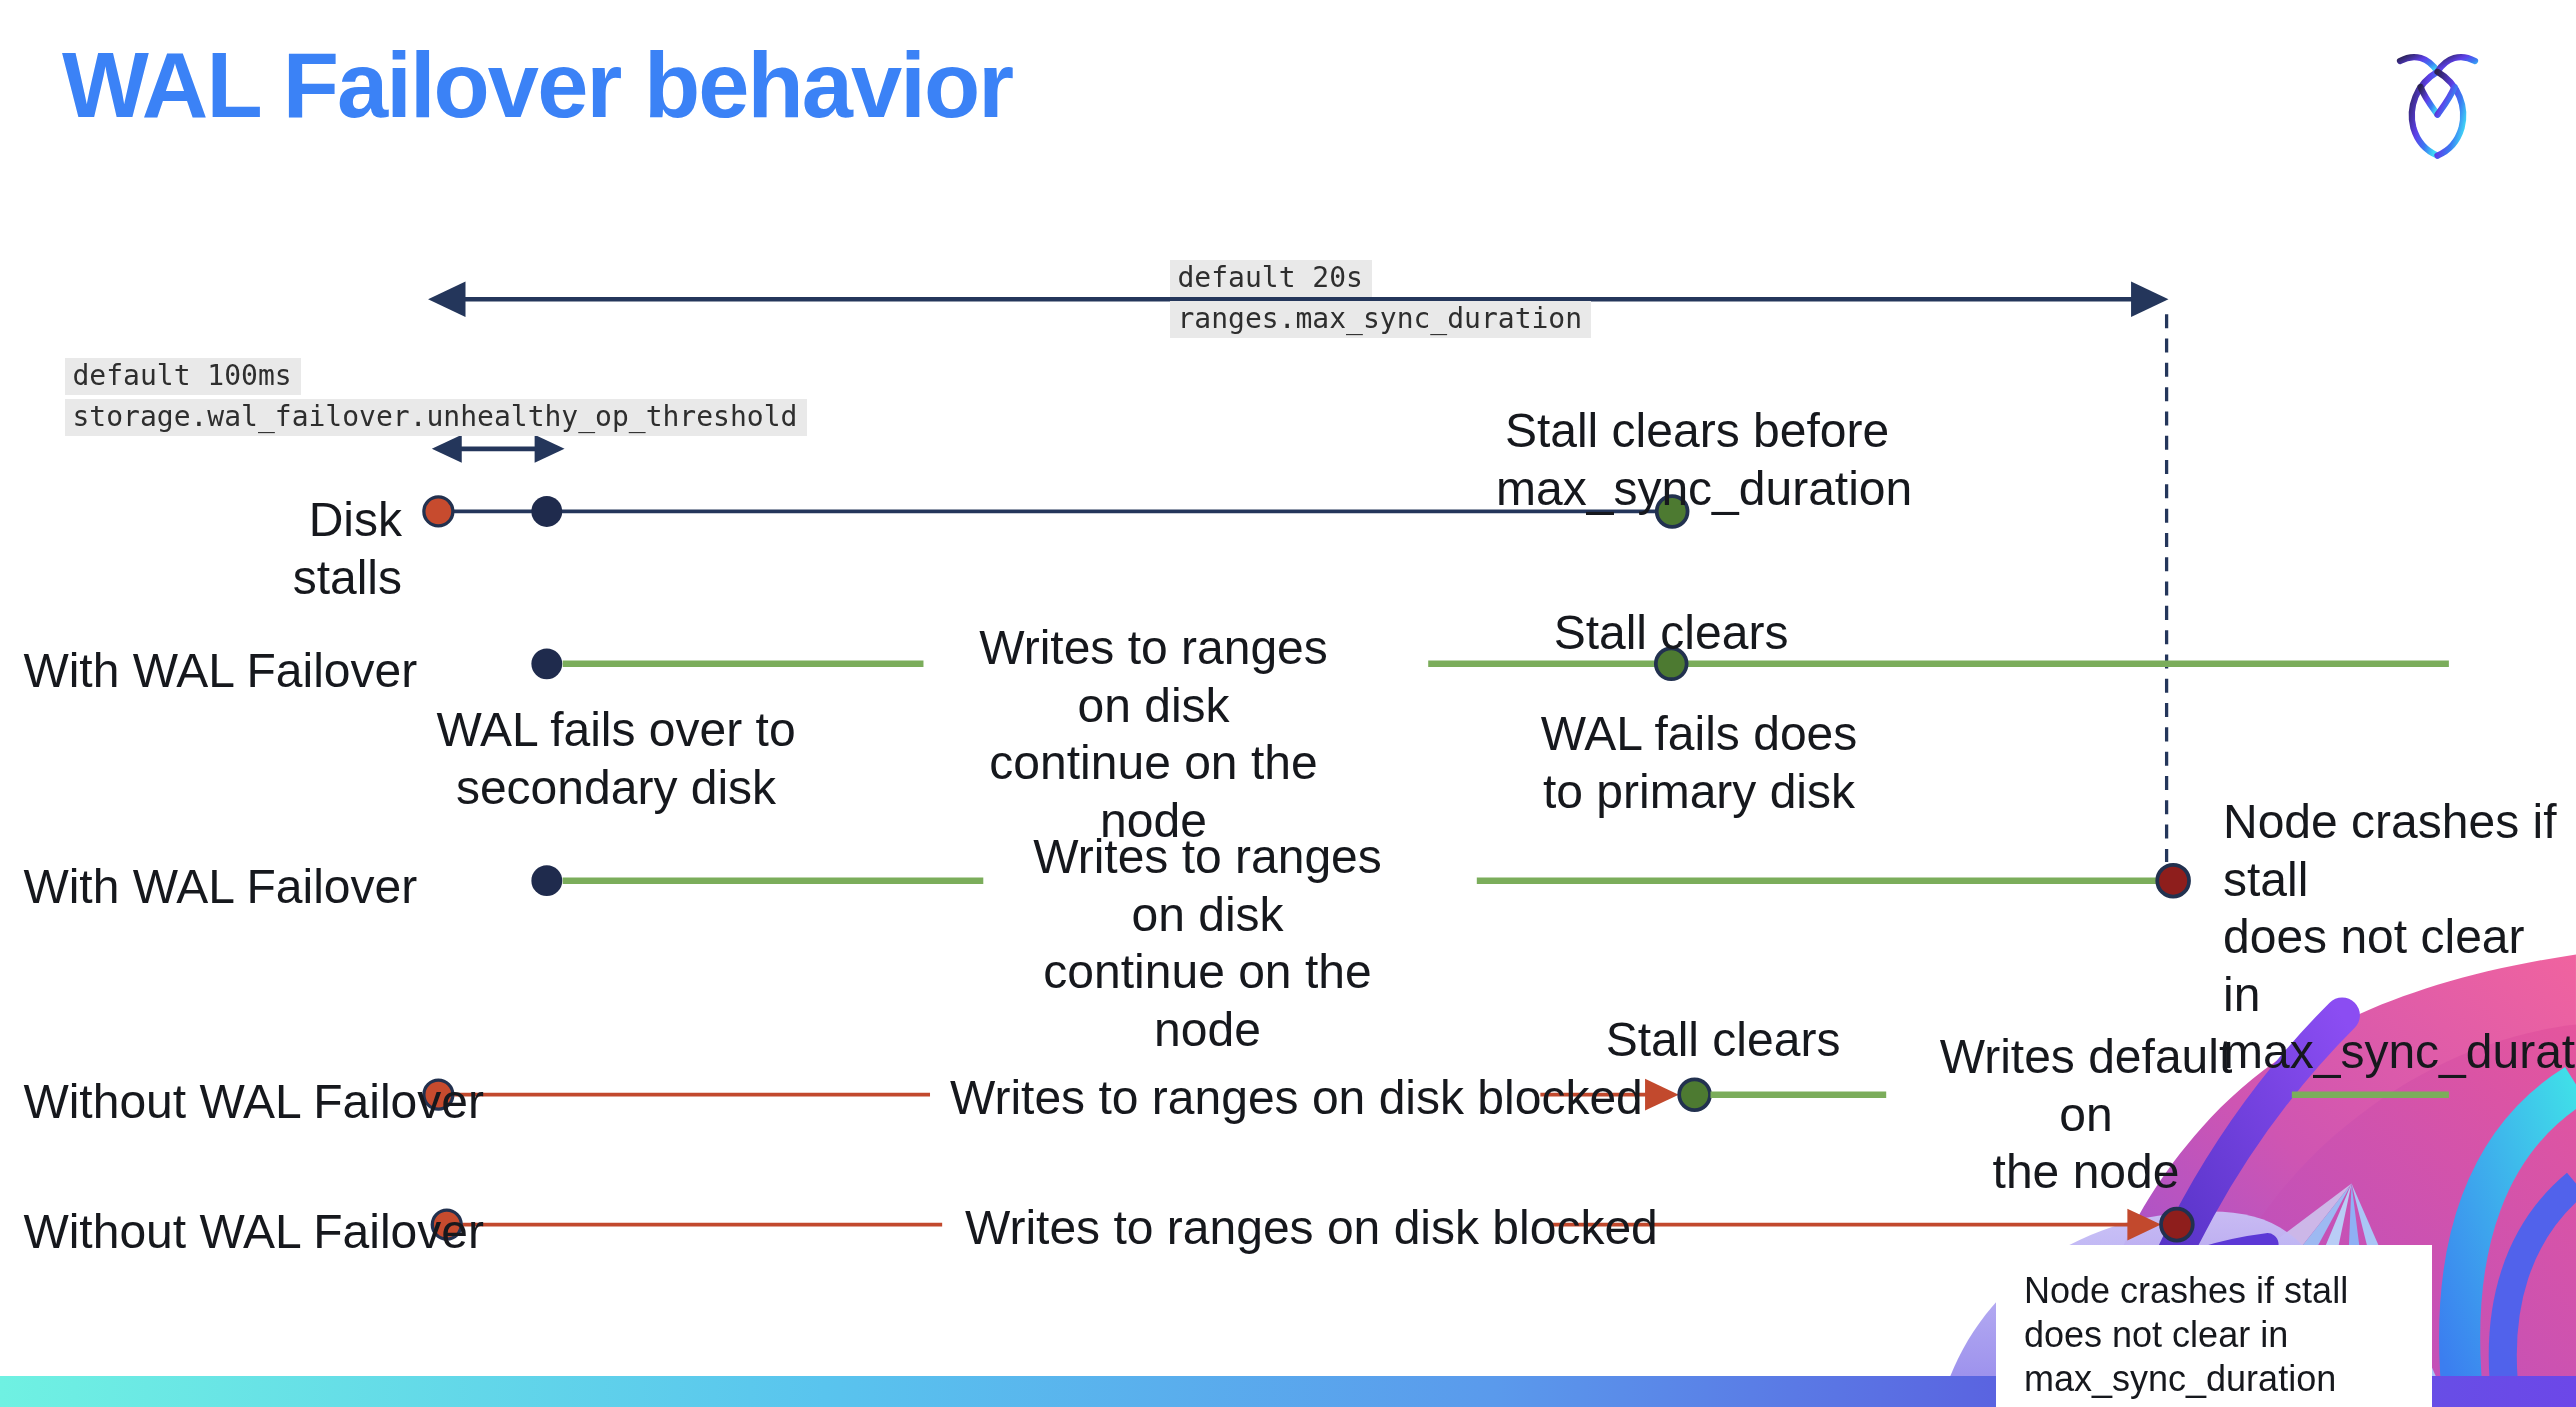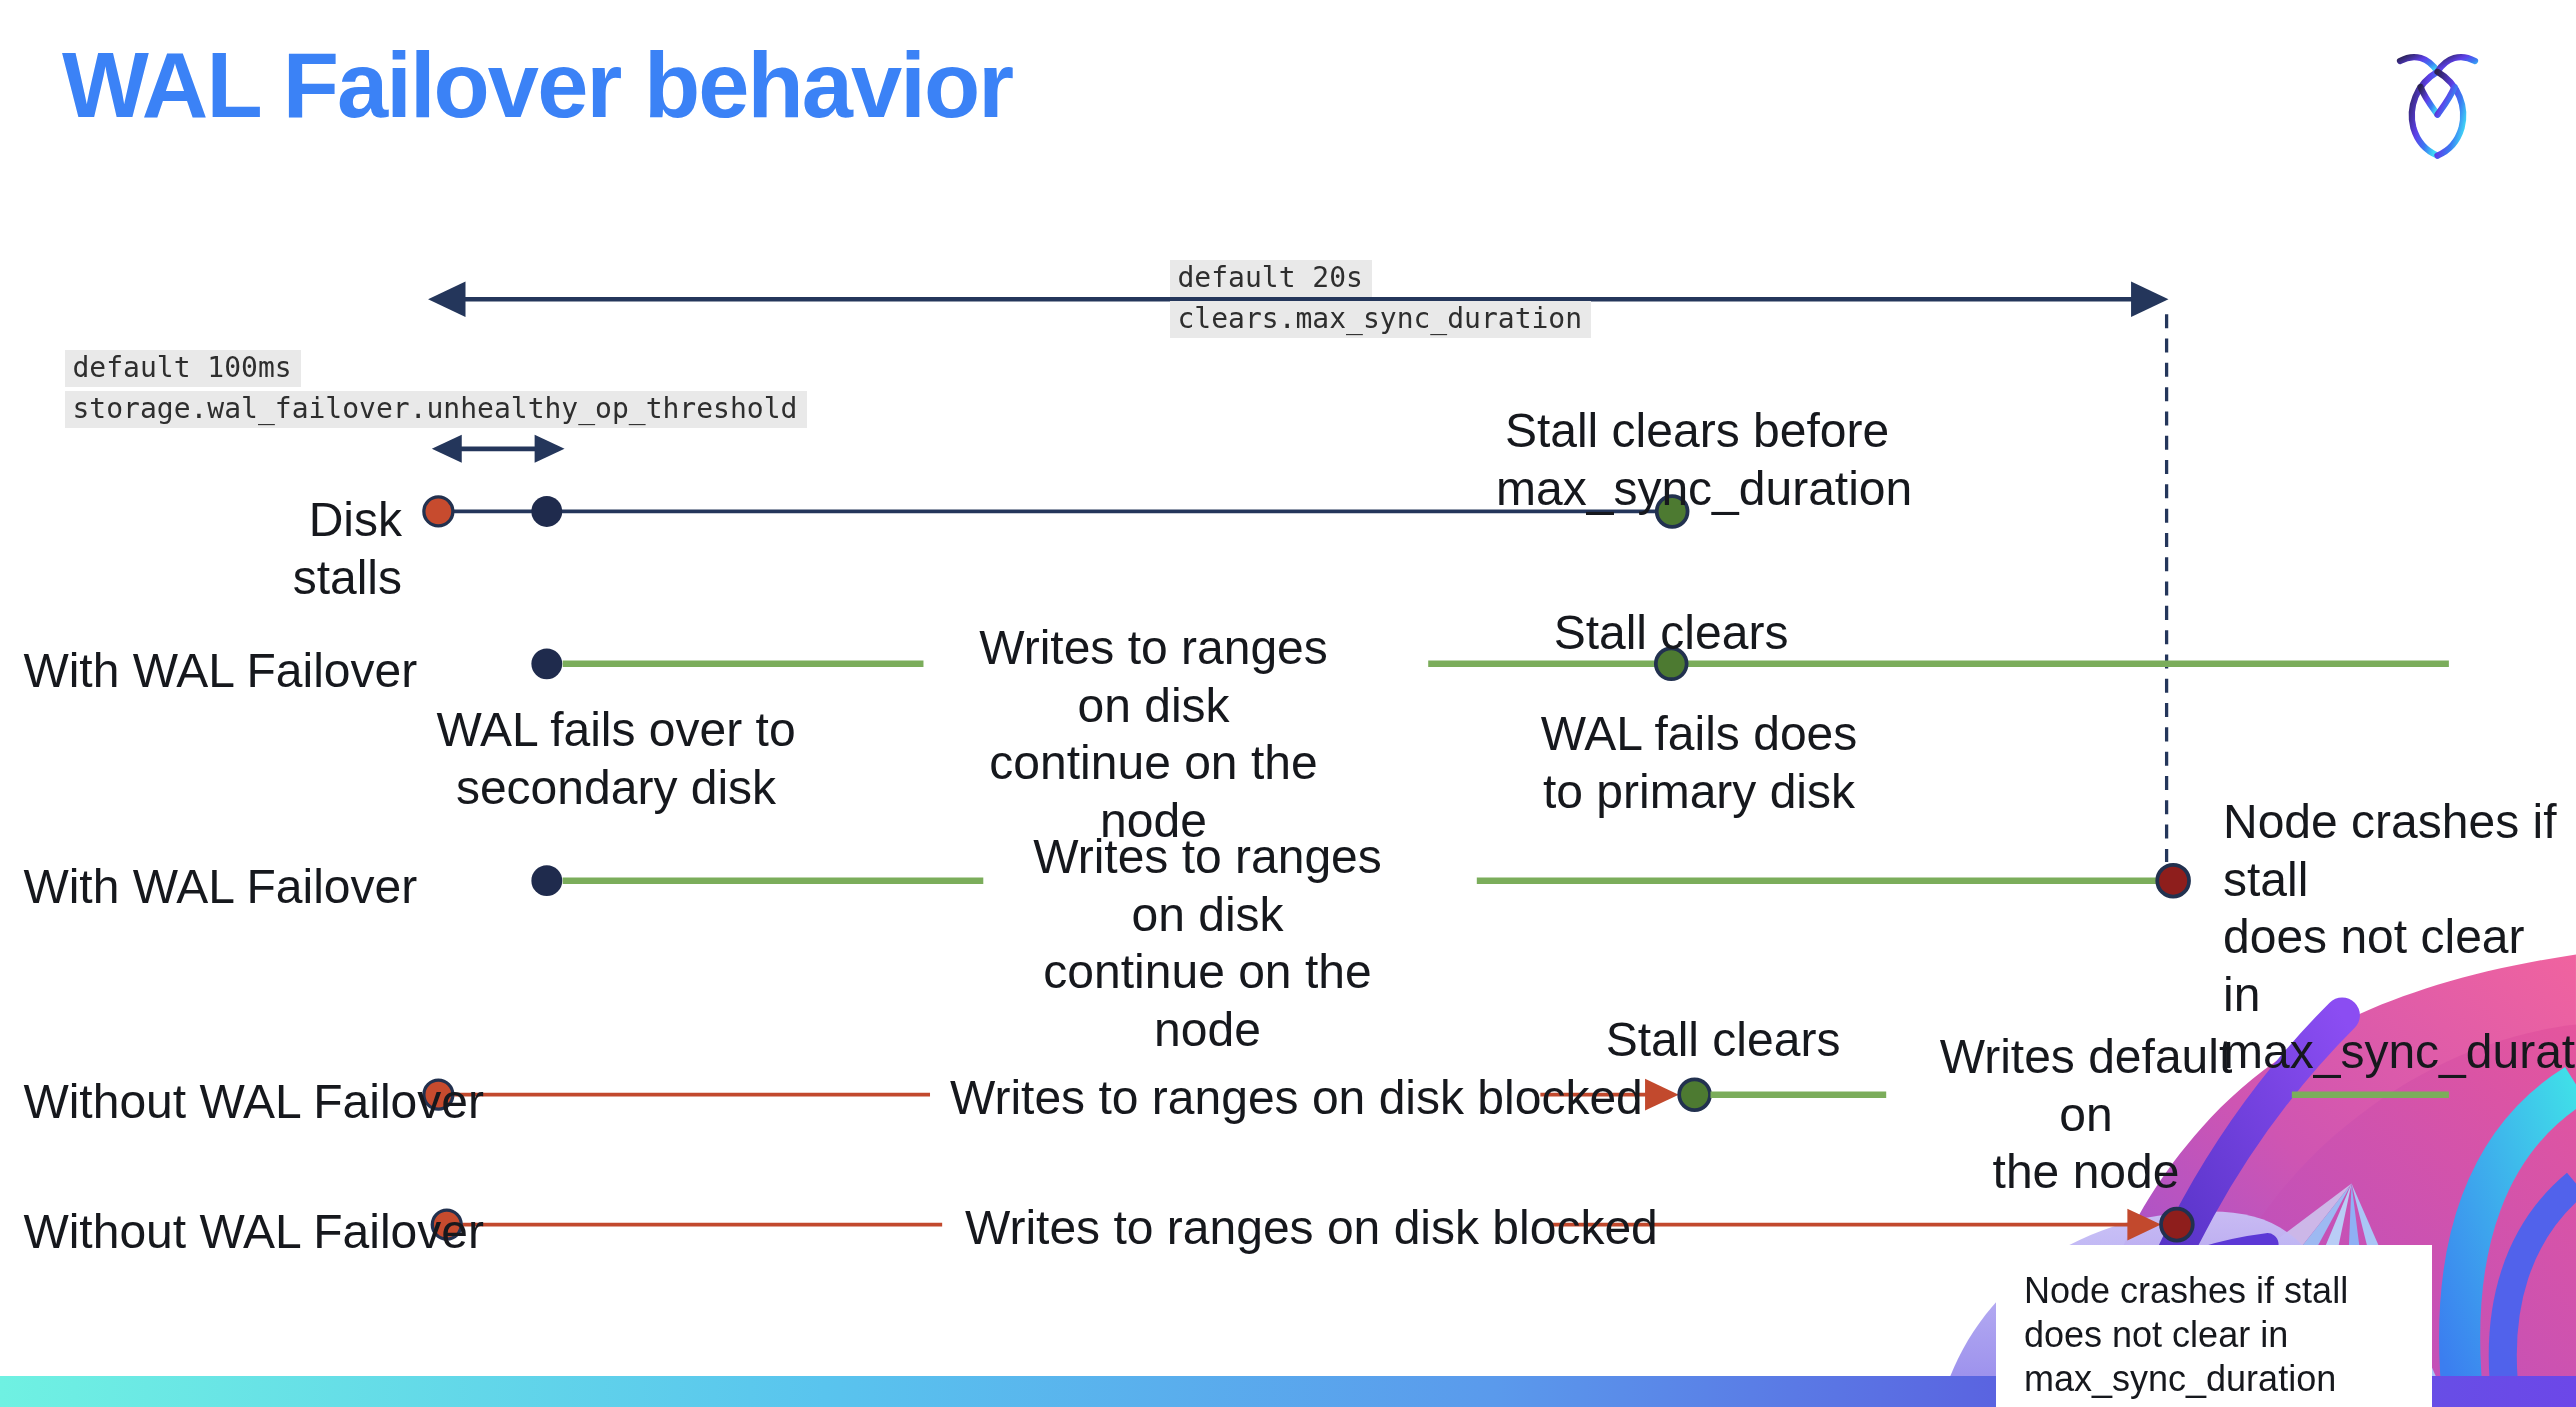"clears.max_sync_duration" span.tag { text: clears.max -> ranges.max }
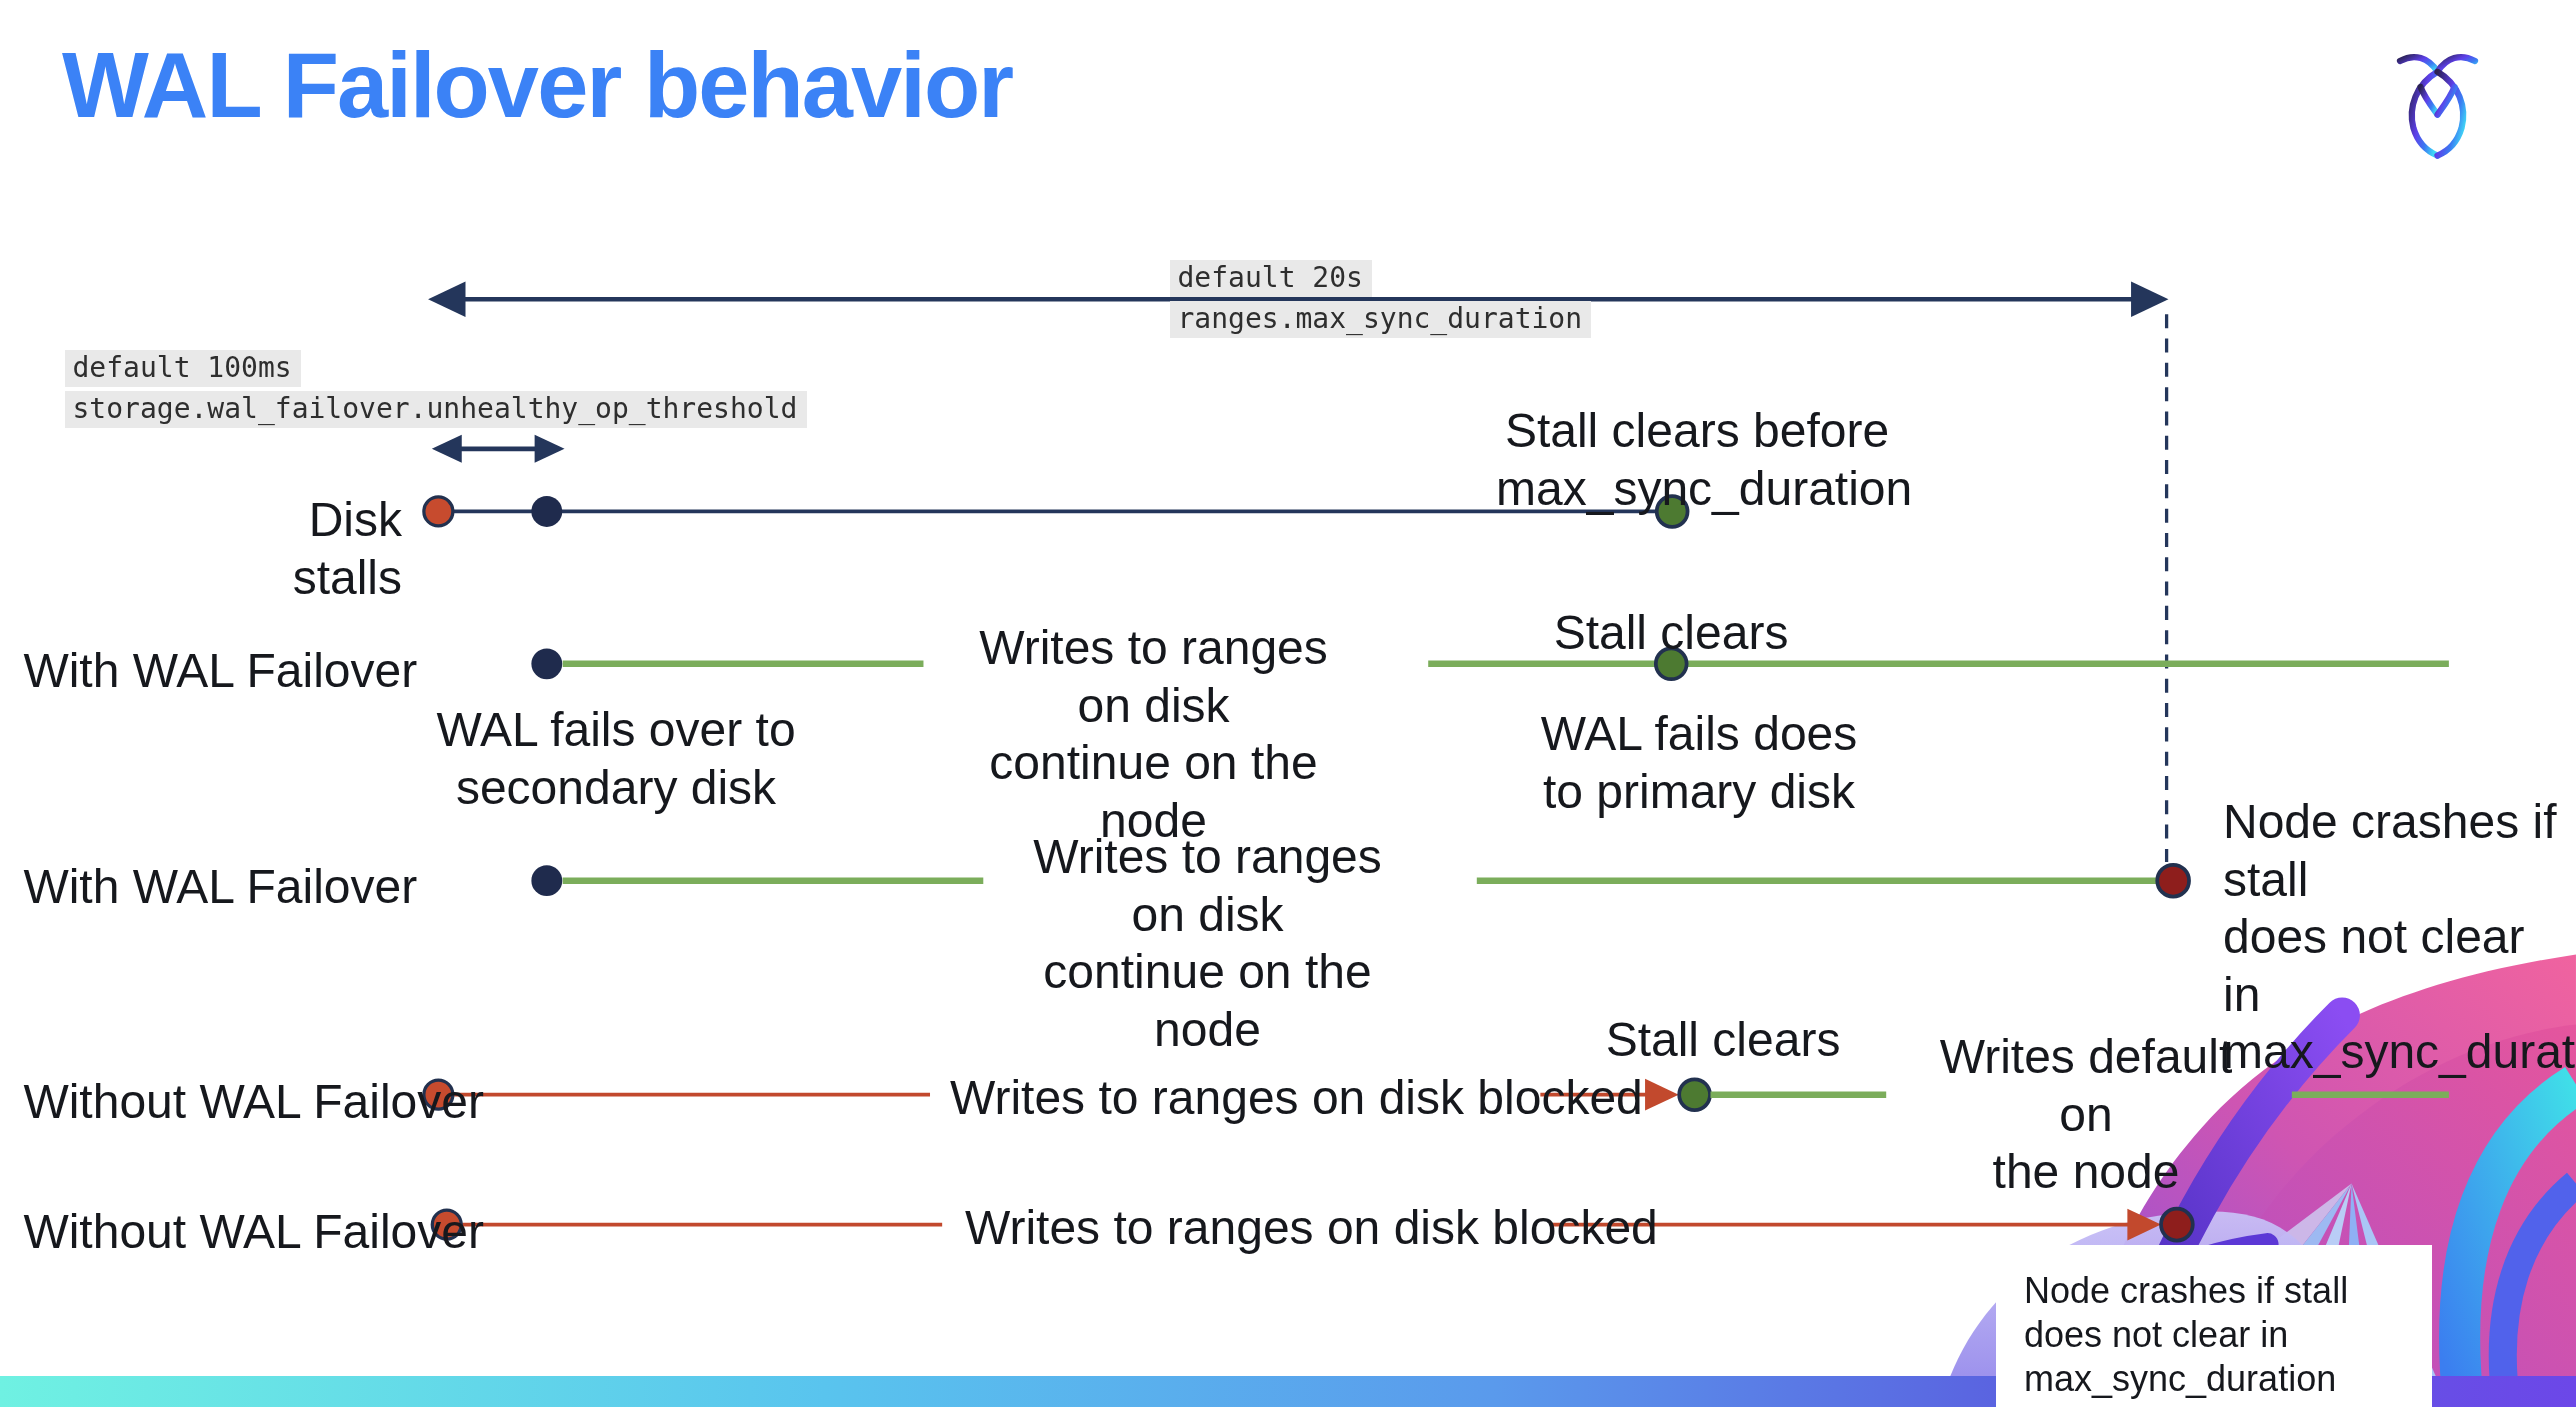"default 100ms" div.mono { top: 350px -> 358px }
